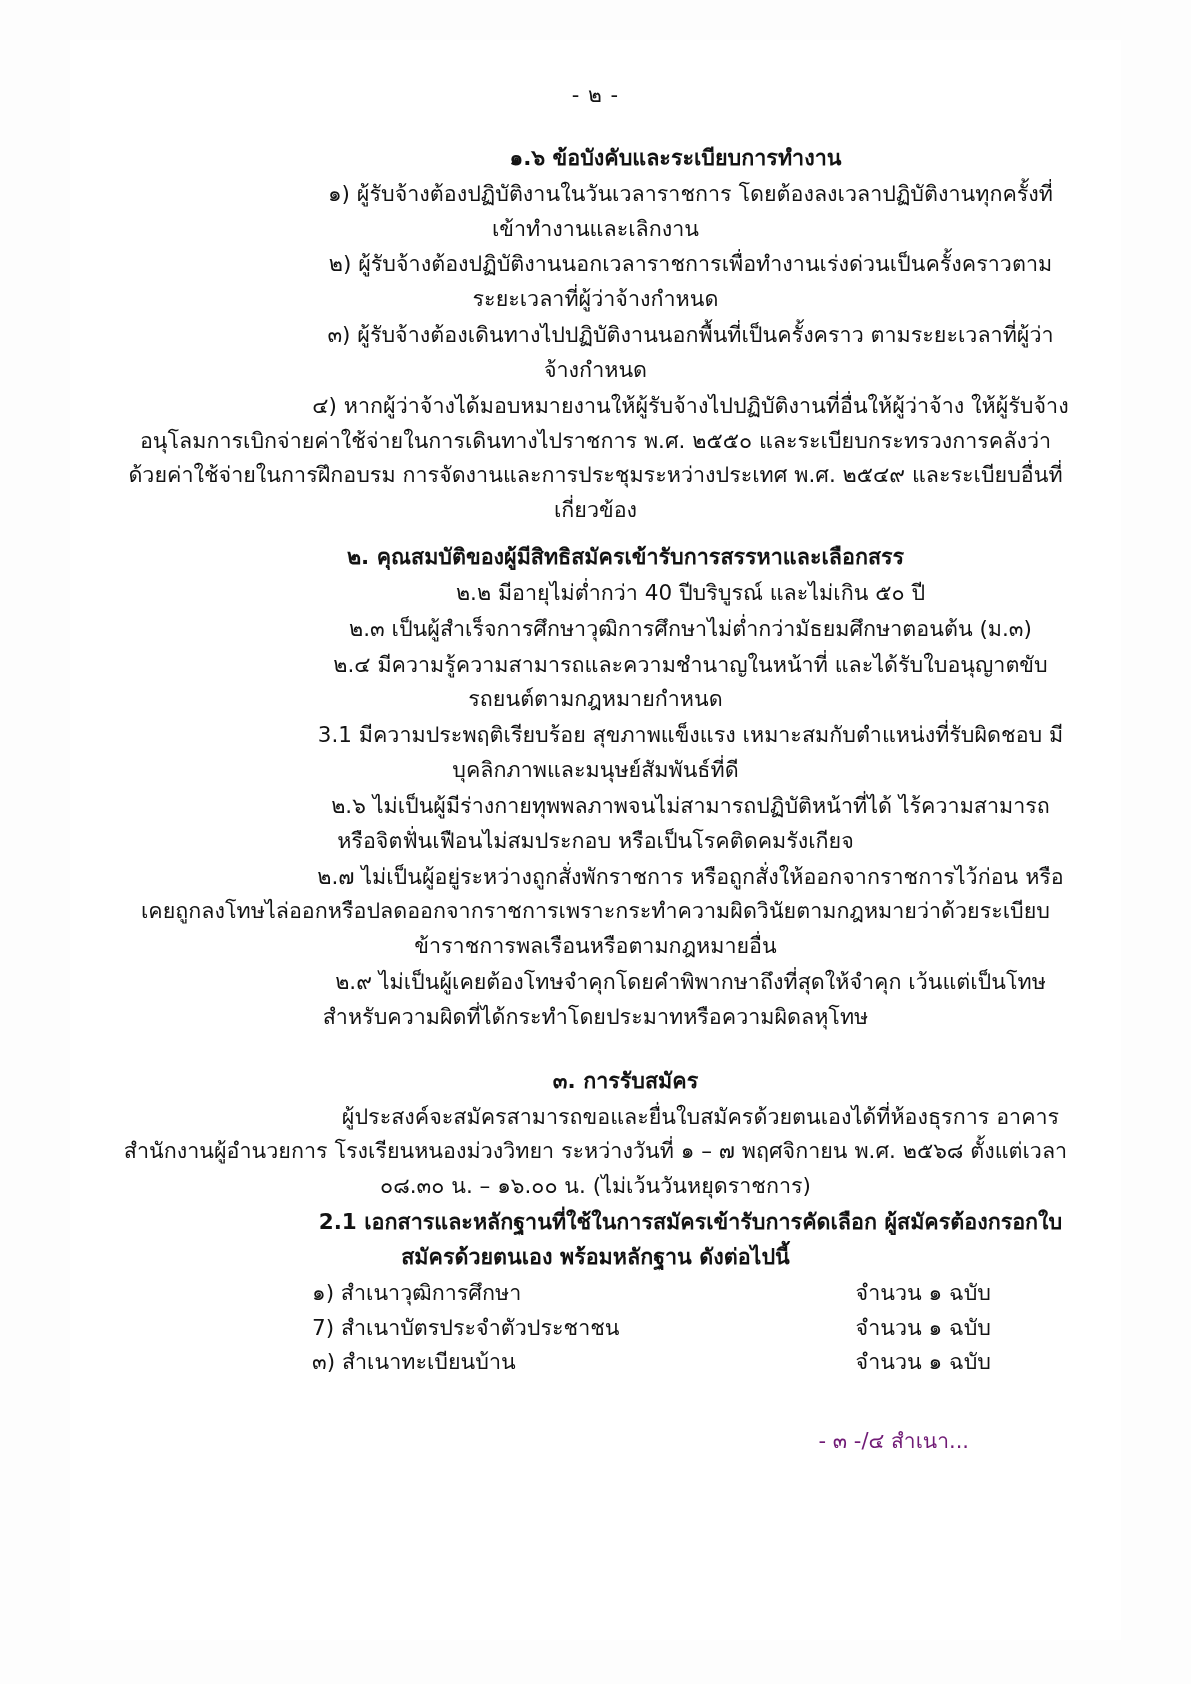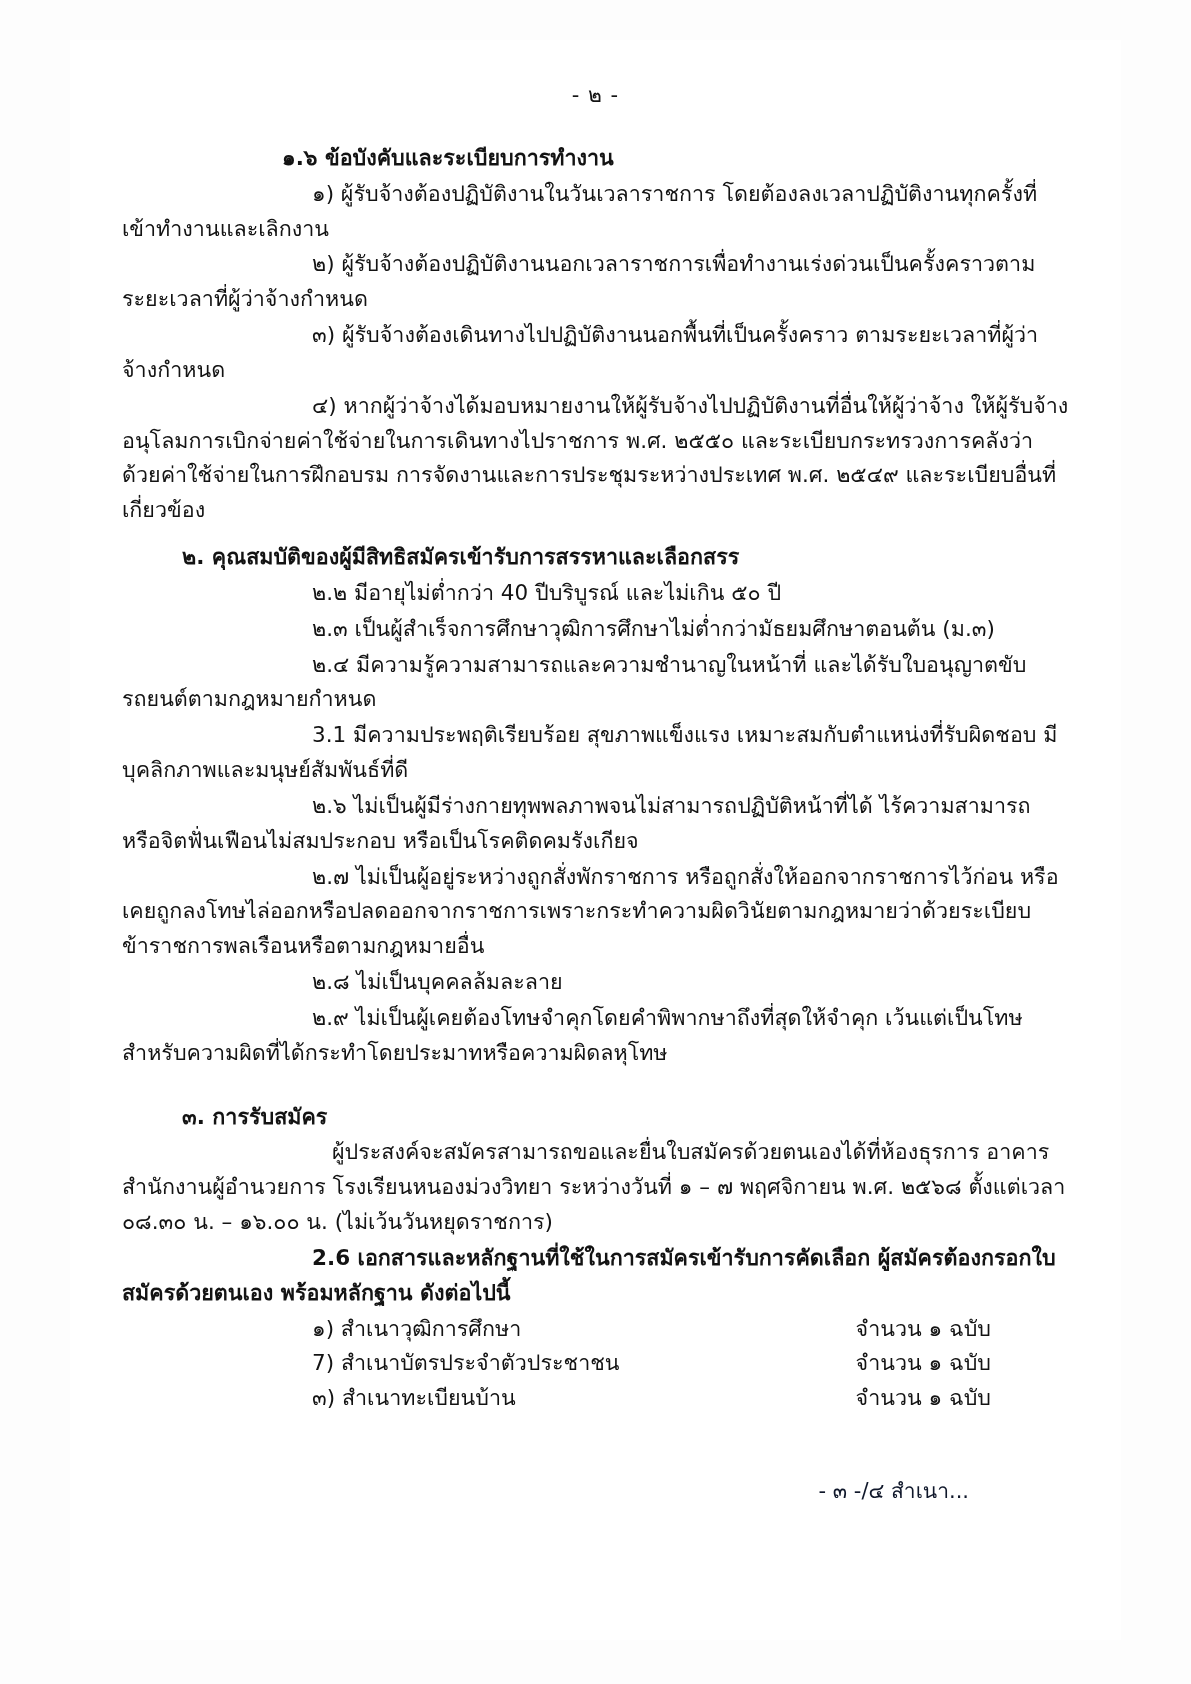"๑.๖ ข้อบังคับและระเบียบการทำงาน" .blk { text-align: none -> center }
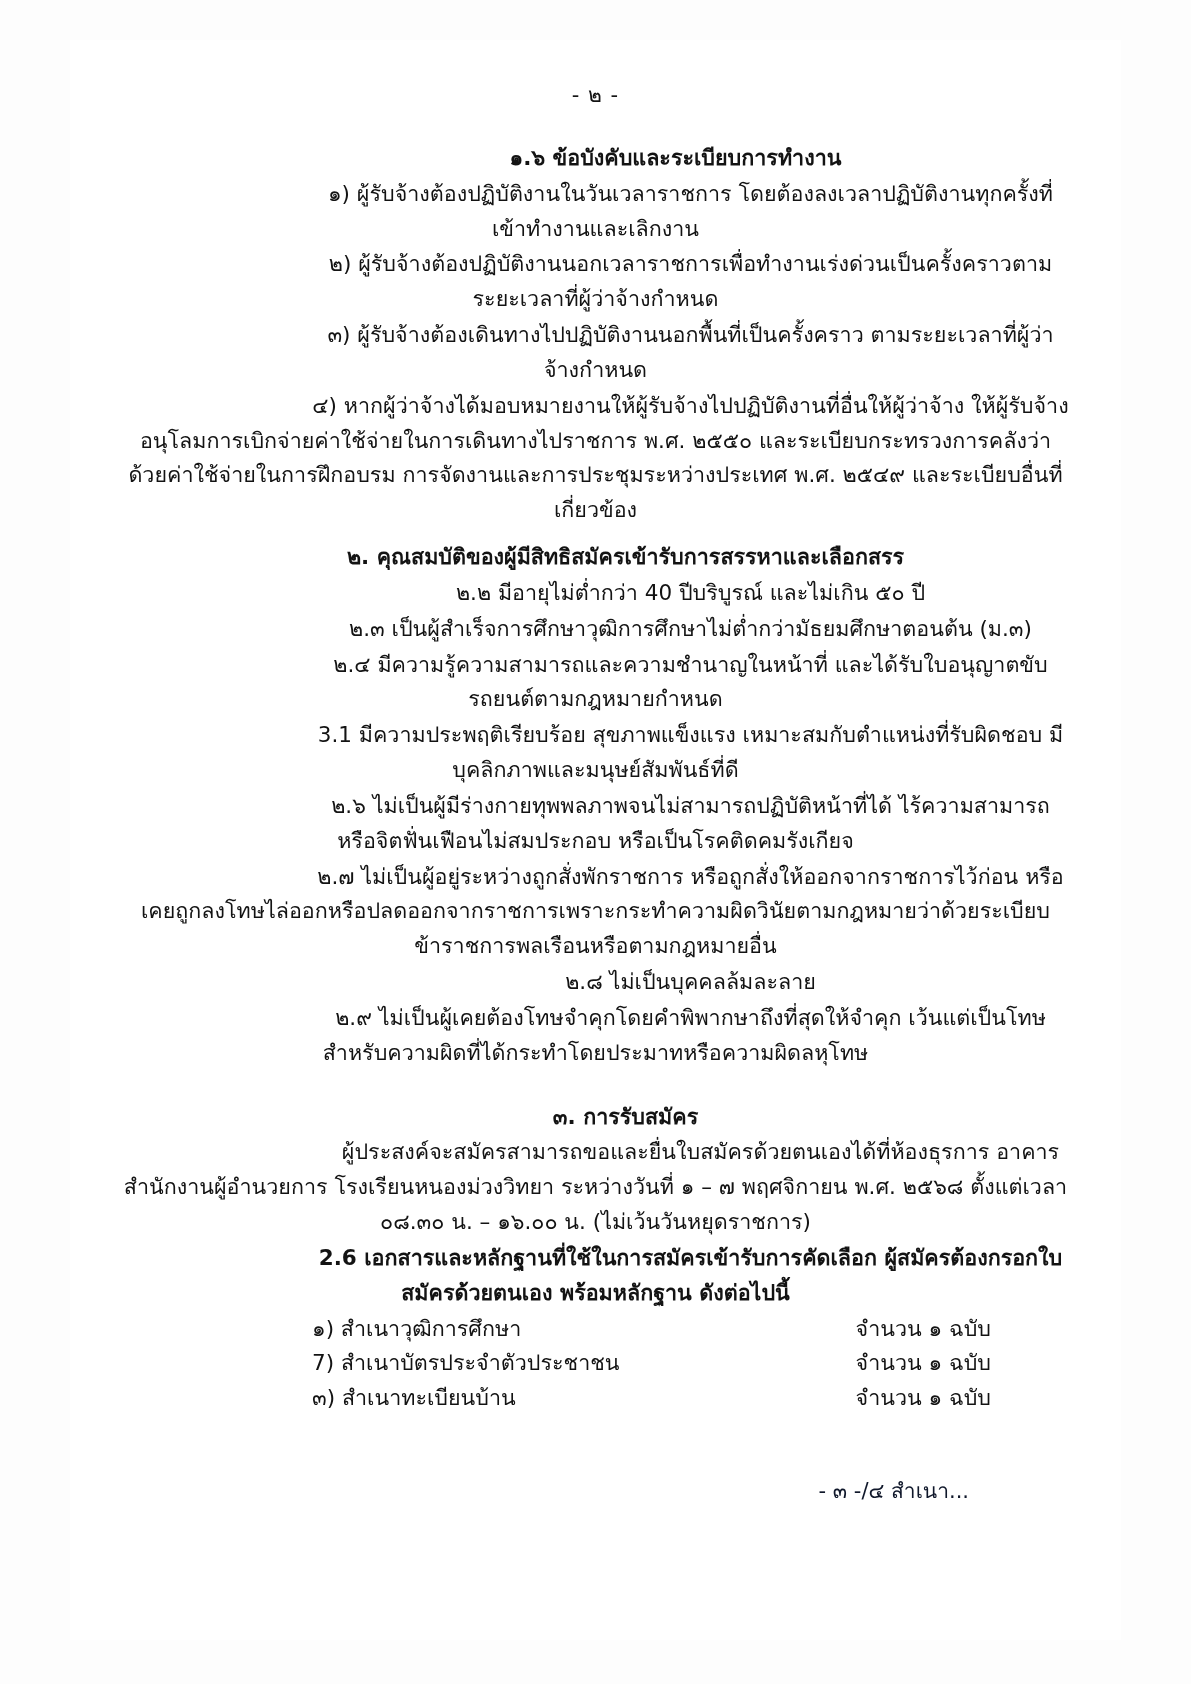"๒.๘ ไม่เป็นบุคคลล้มละลาย" p.blk { html: <p>๒.๘ ไม่เป็นบุคคลล้มละลาย</p> -> none }
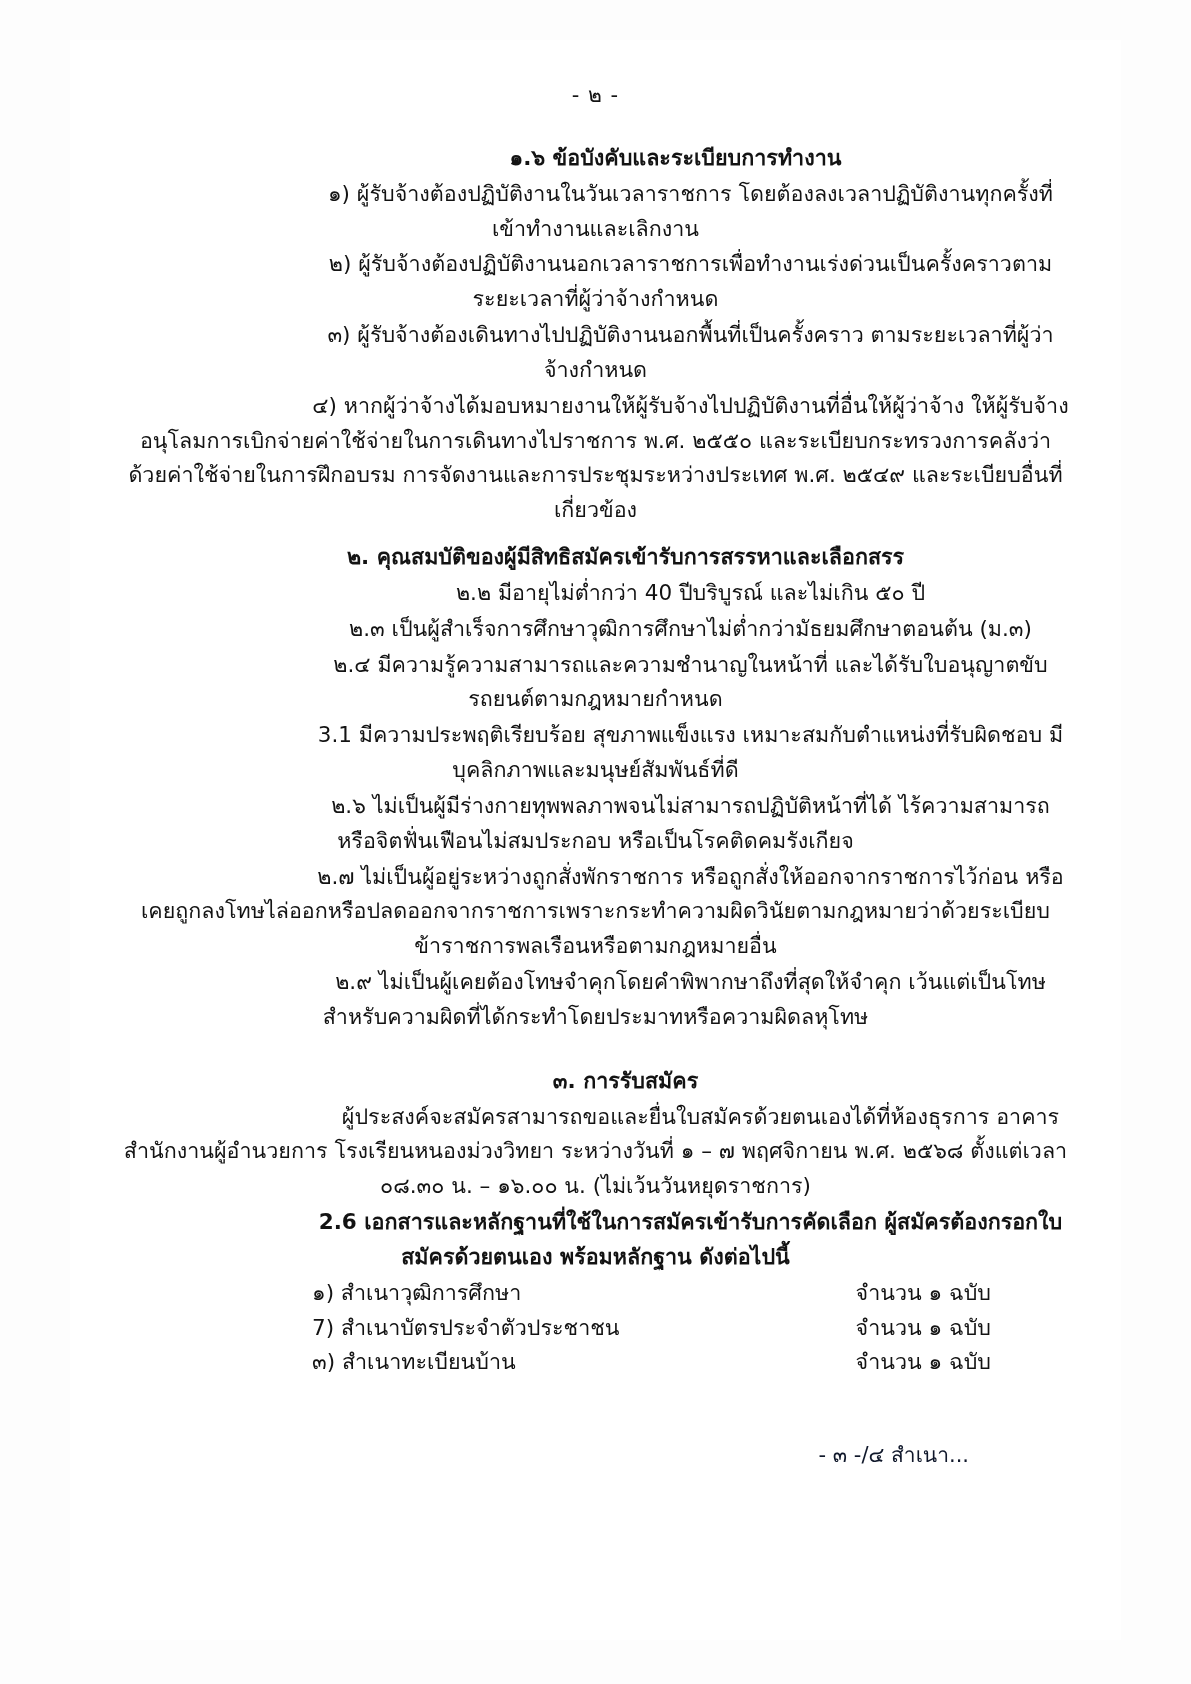"2.6" p.blk { text: 2.6 -> 2.1 }
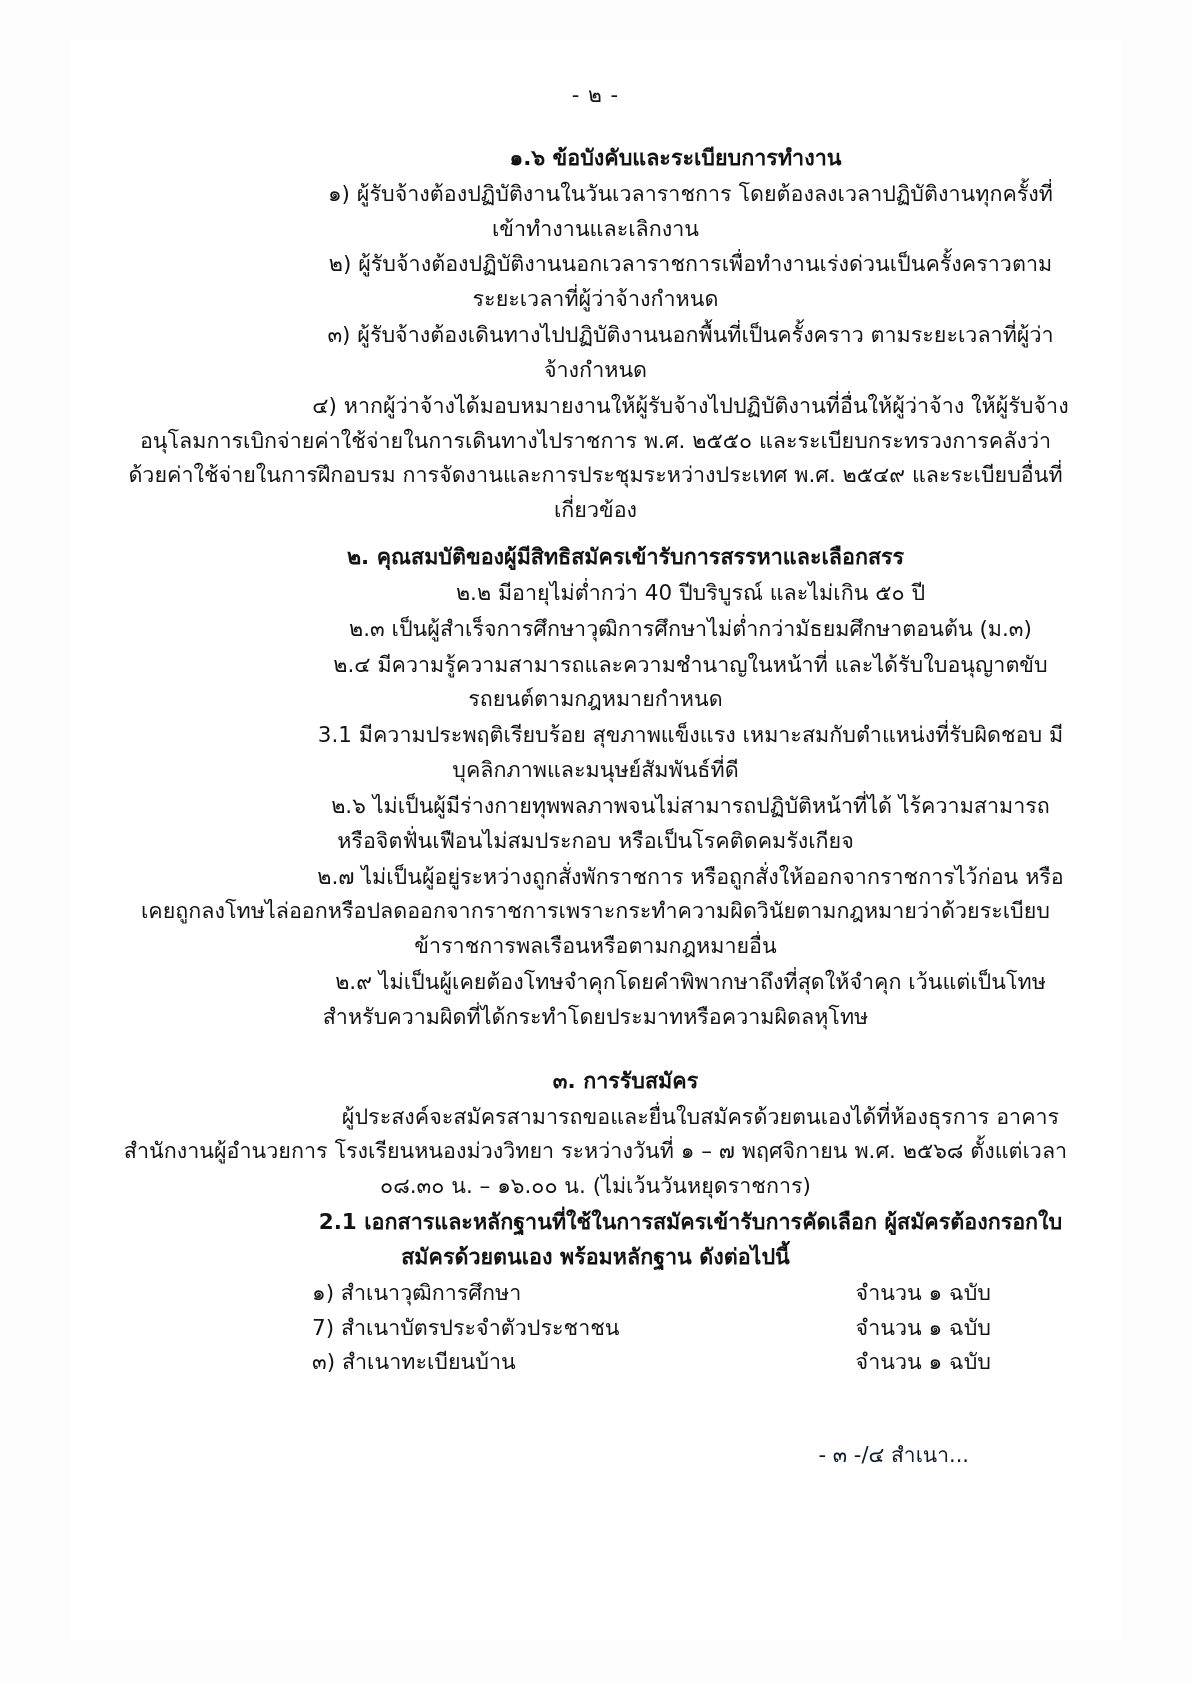"- ๓ -/๔ สำเนา..." .footer-note { color: #0f172a -> #701a75; margin-top: 58px -> 44px }
